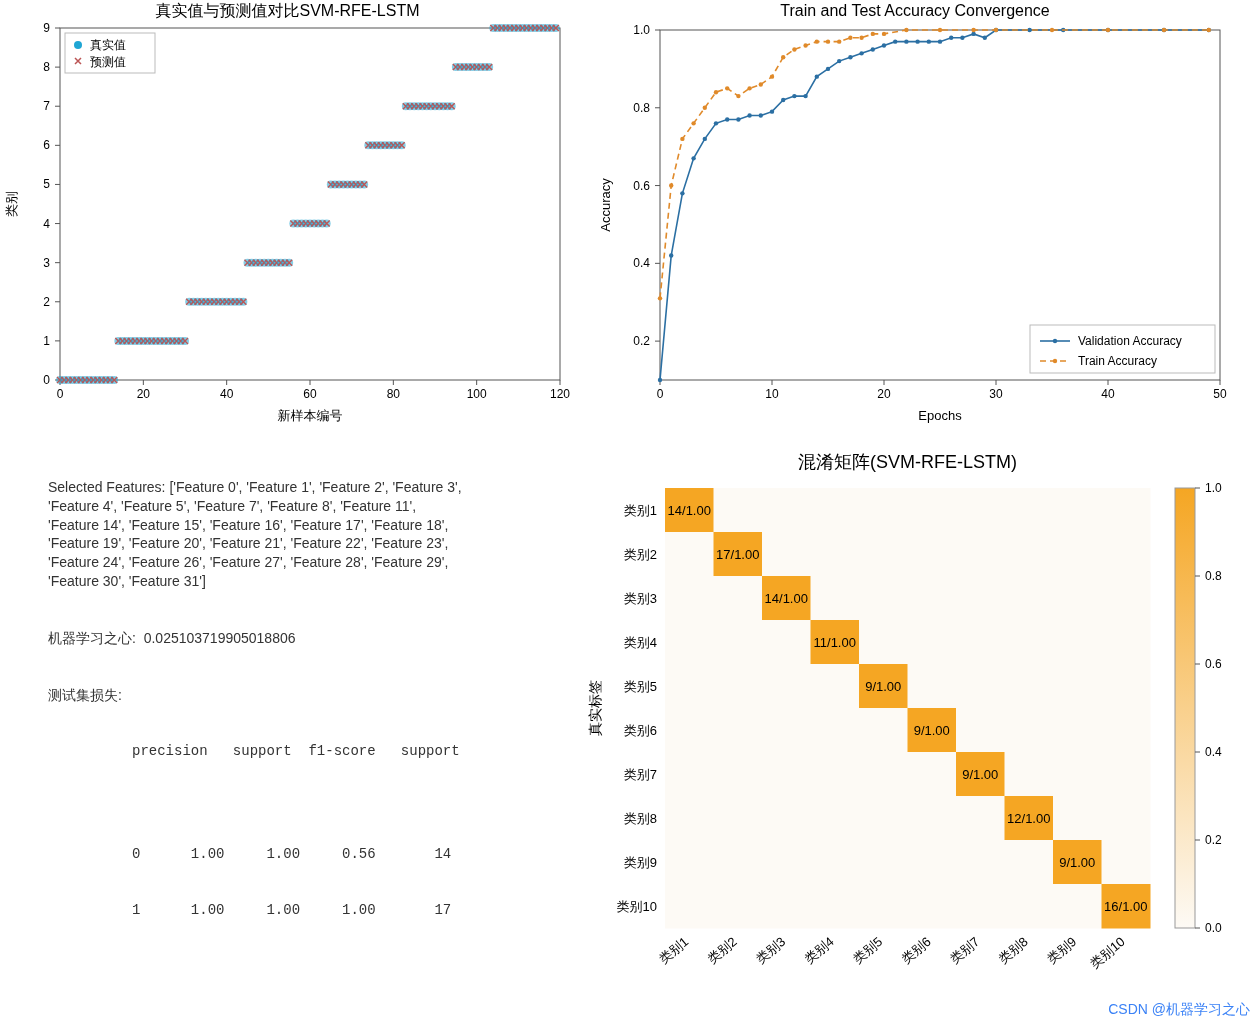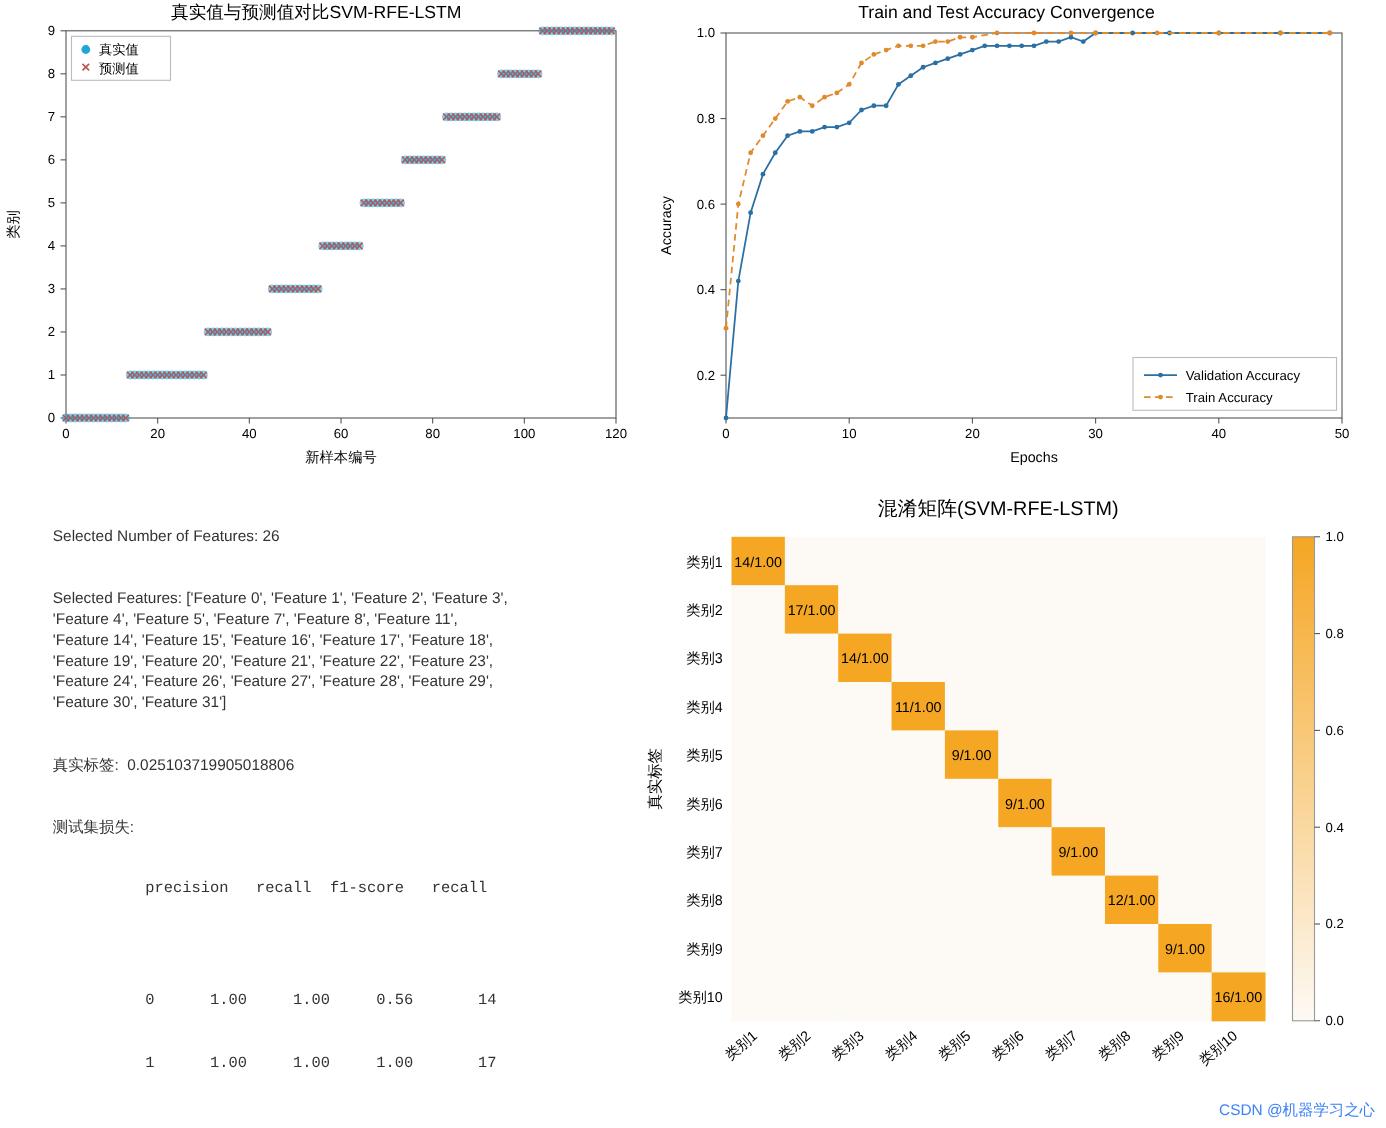"Selected Number of Features: 26" div { html: <div>Selected Number of Features: 26</div> -> none }
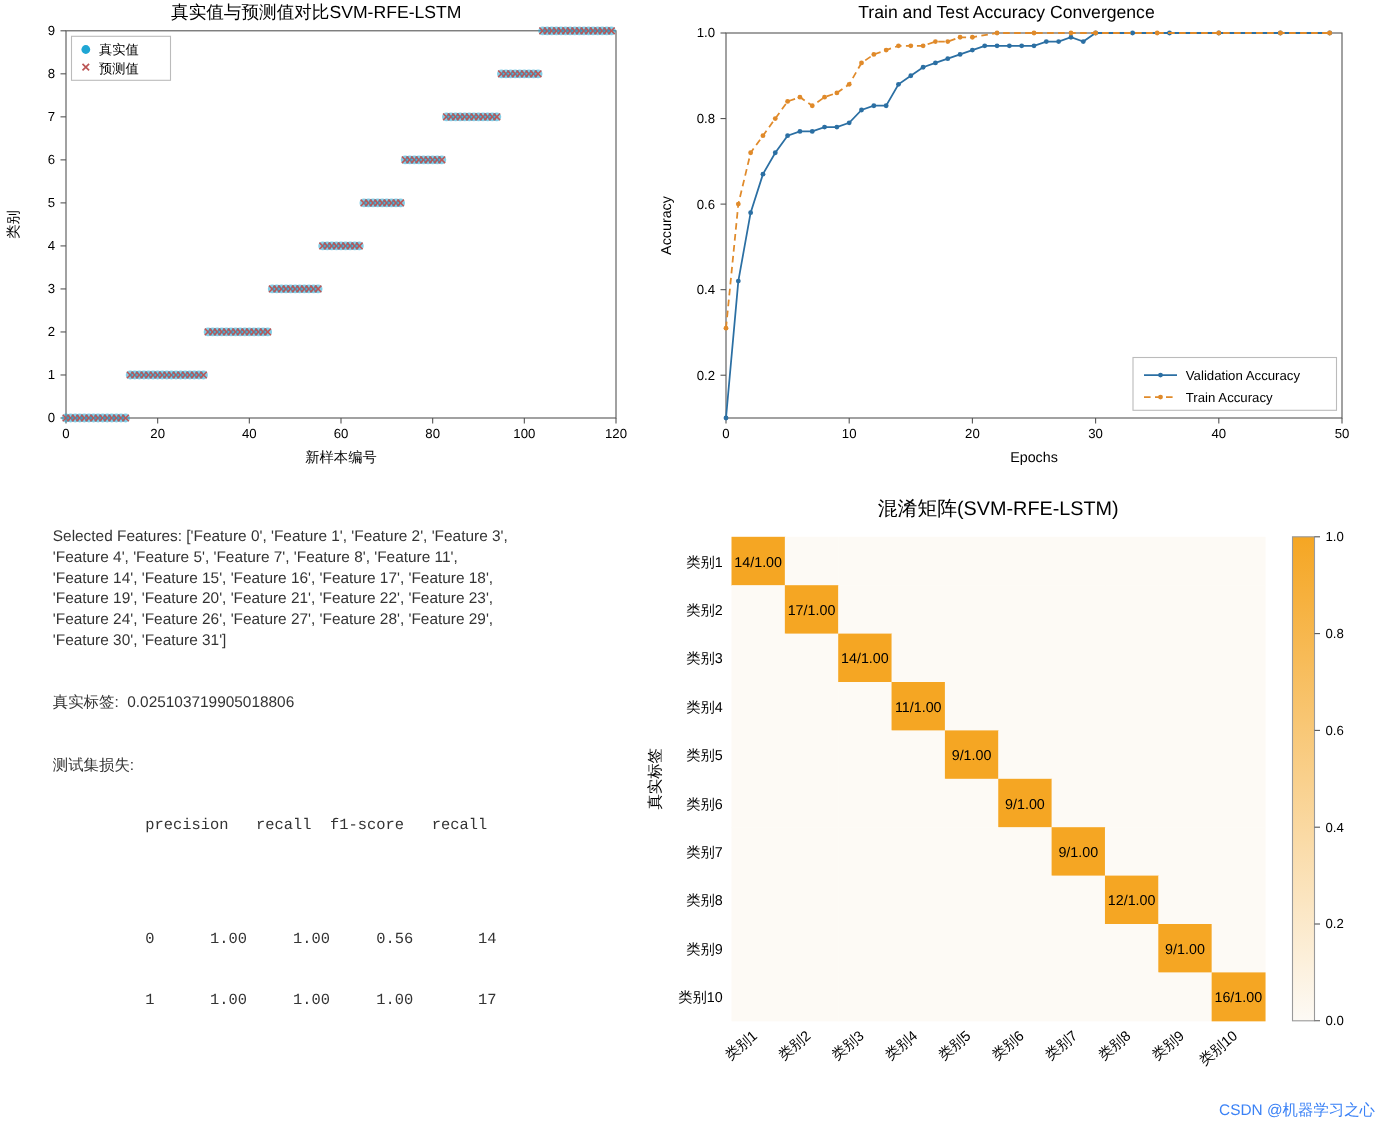"真实标签: 0.025103719905018806" div { text: 真实标签 -> 机器学习之心 }
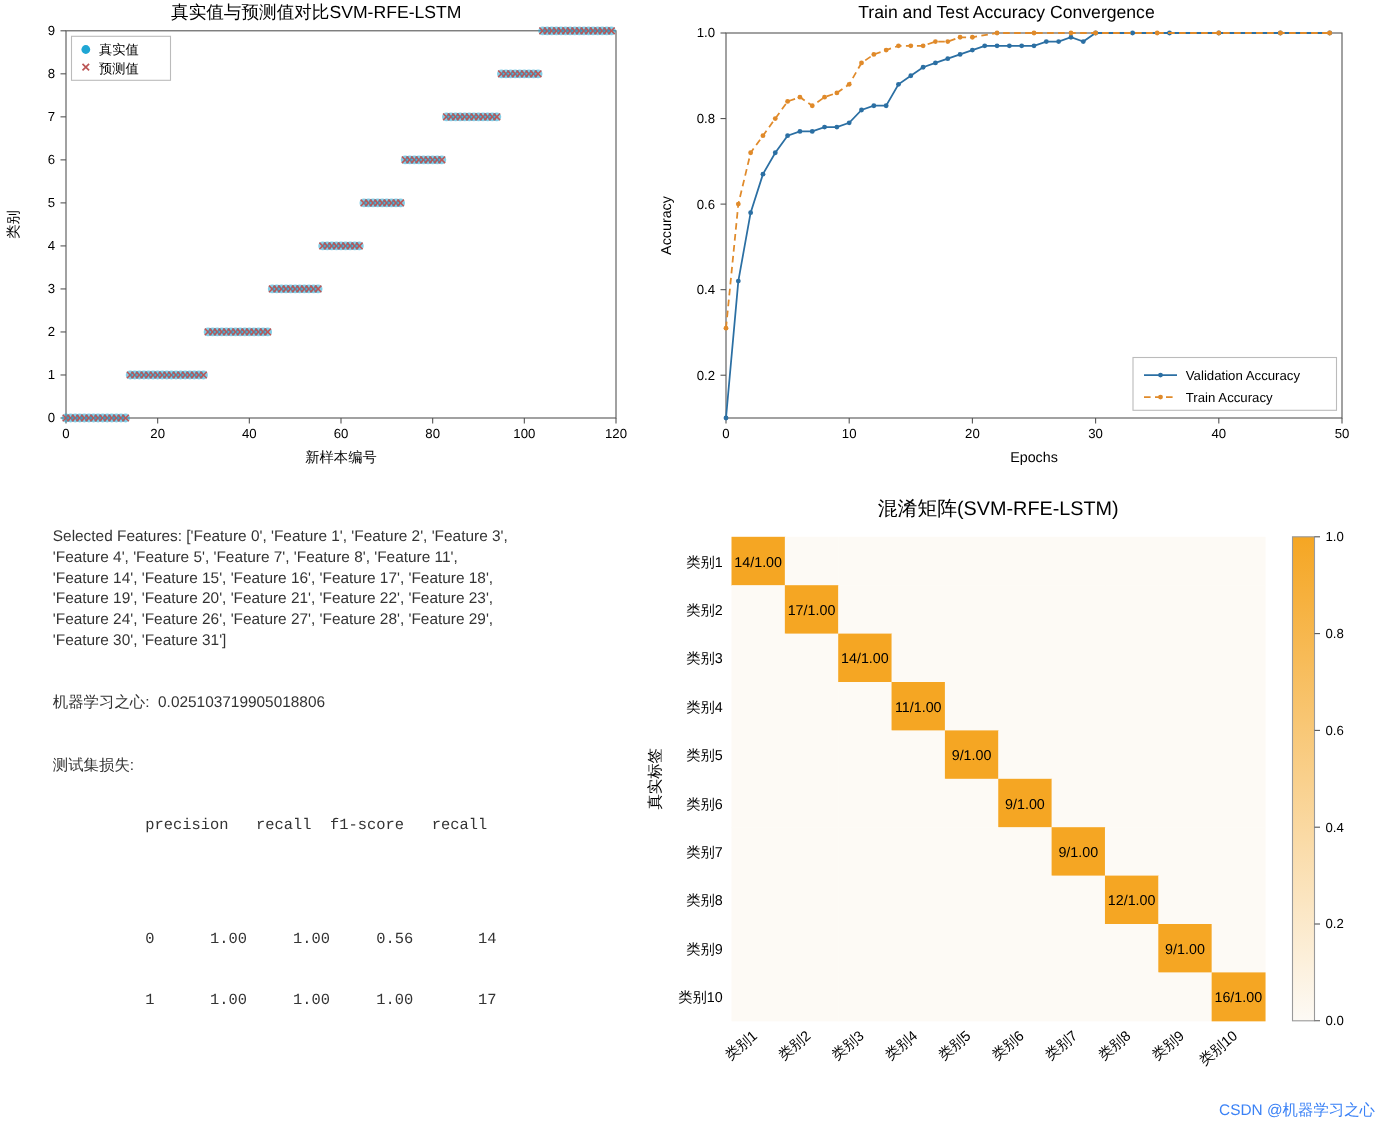"precision recall f1-score recall" div.mono { text: recall  f1-score   recall -> support  f1-score   support }
